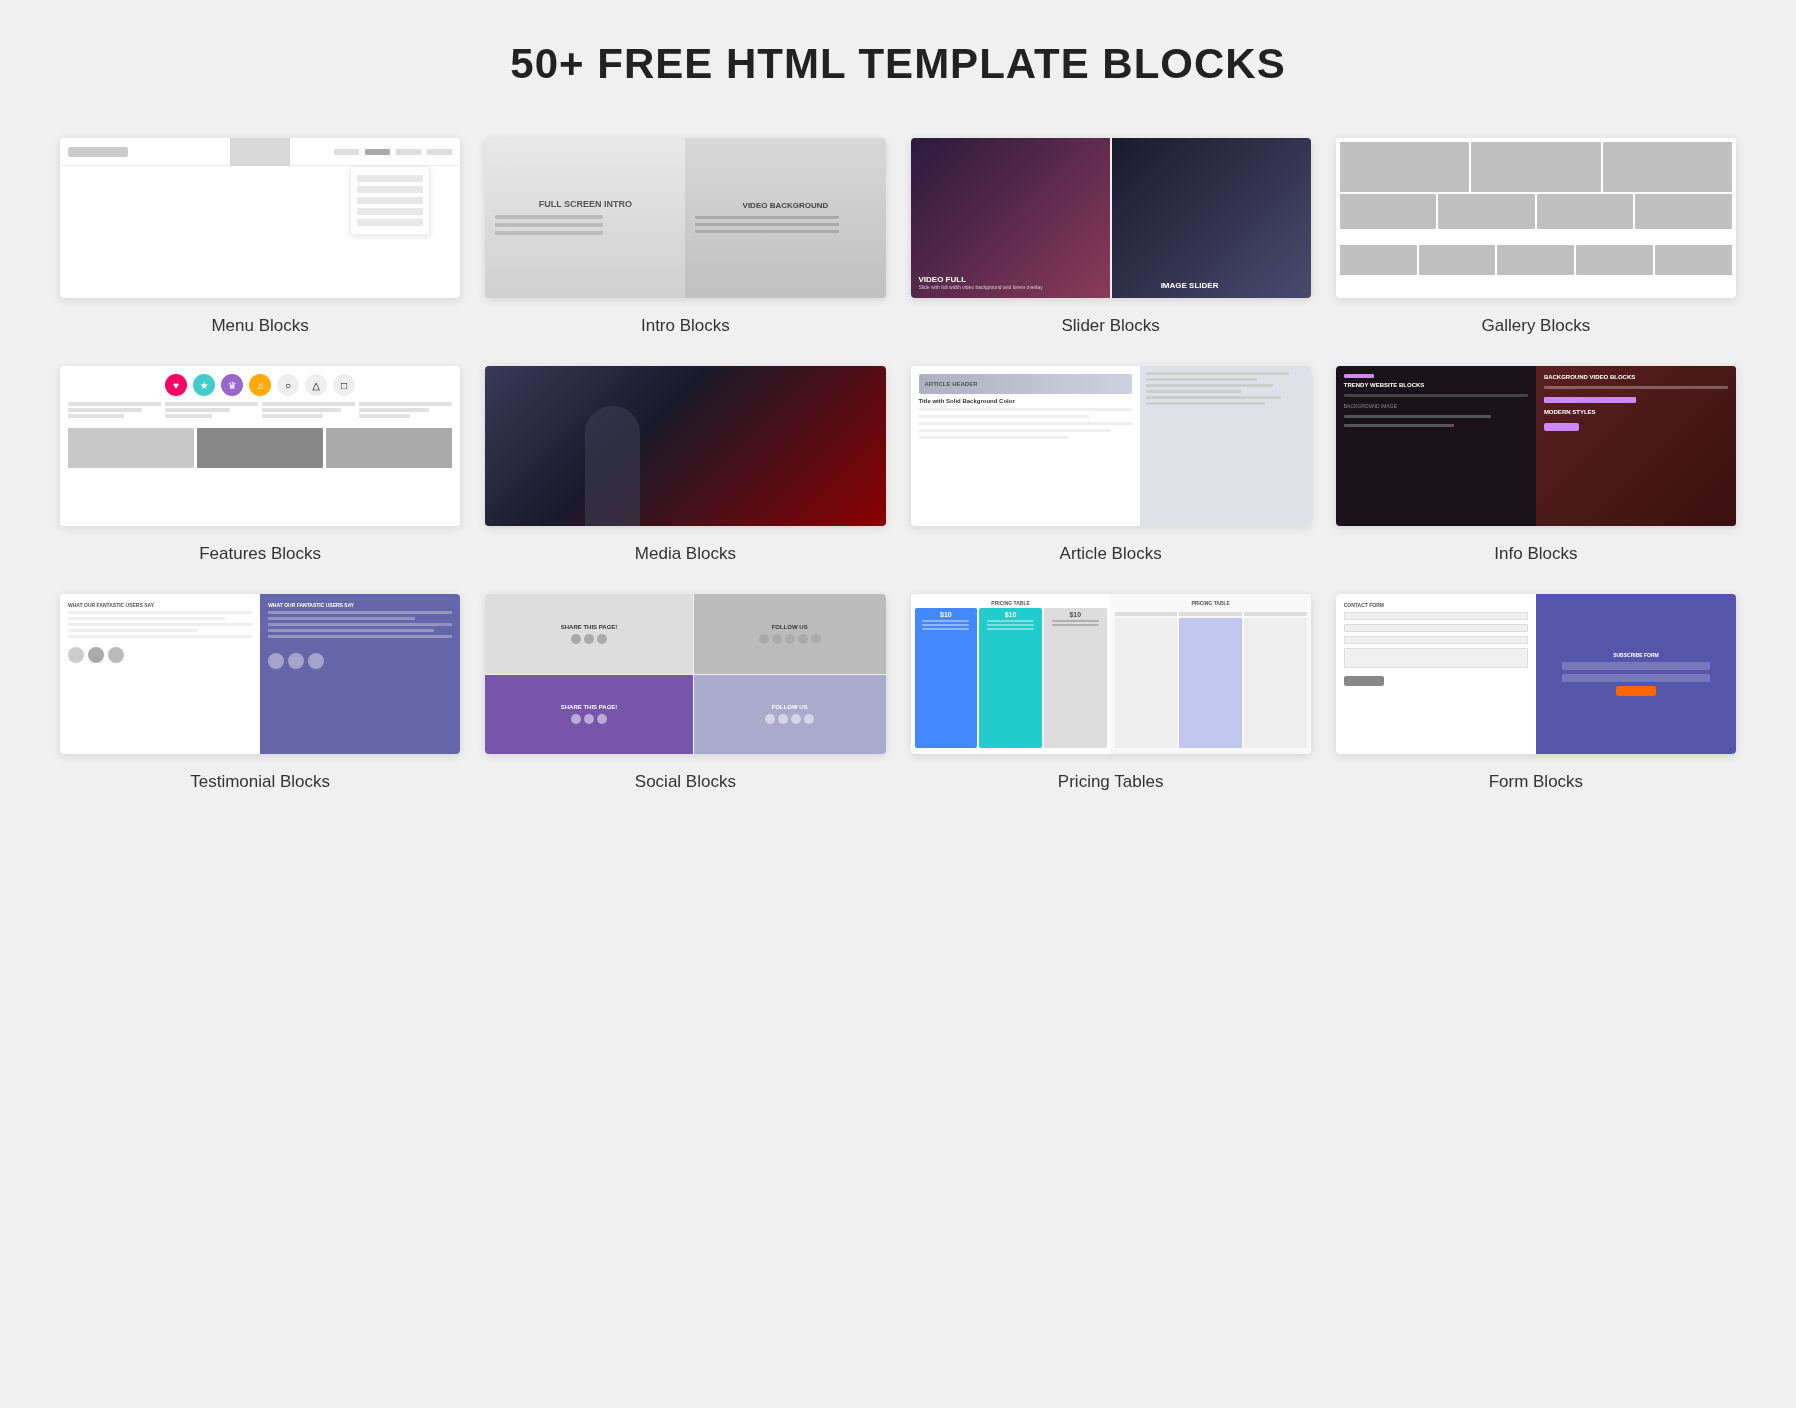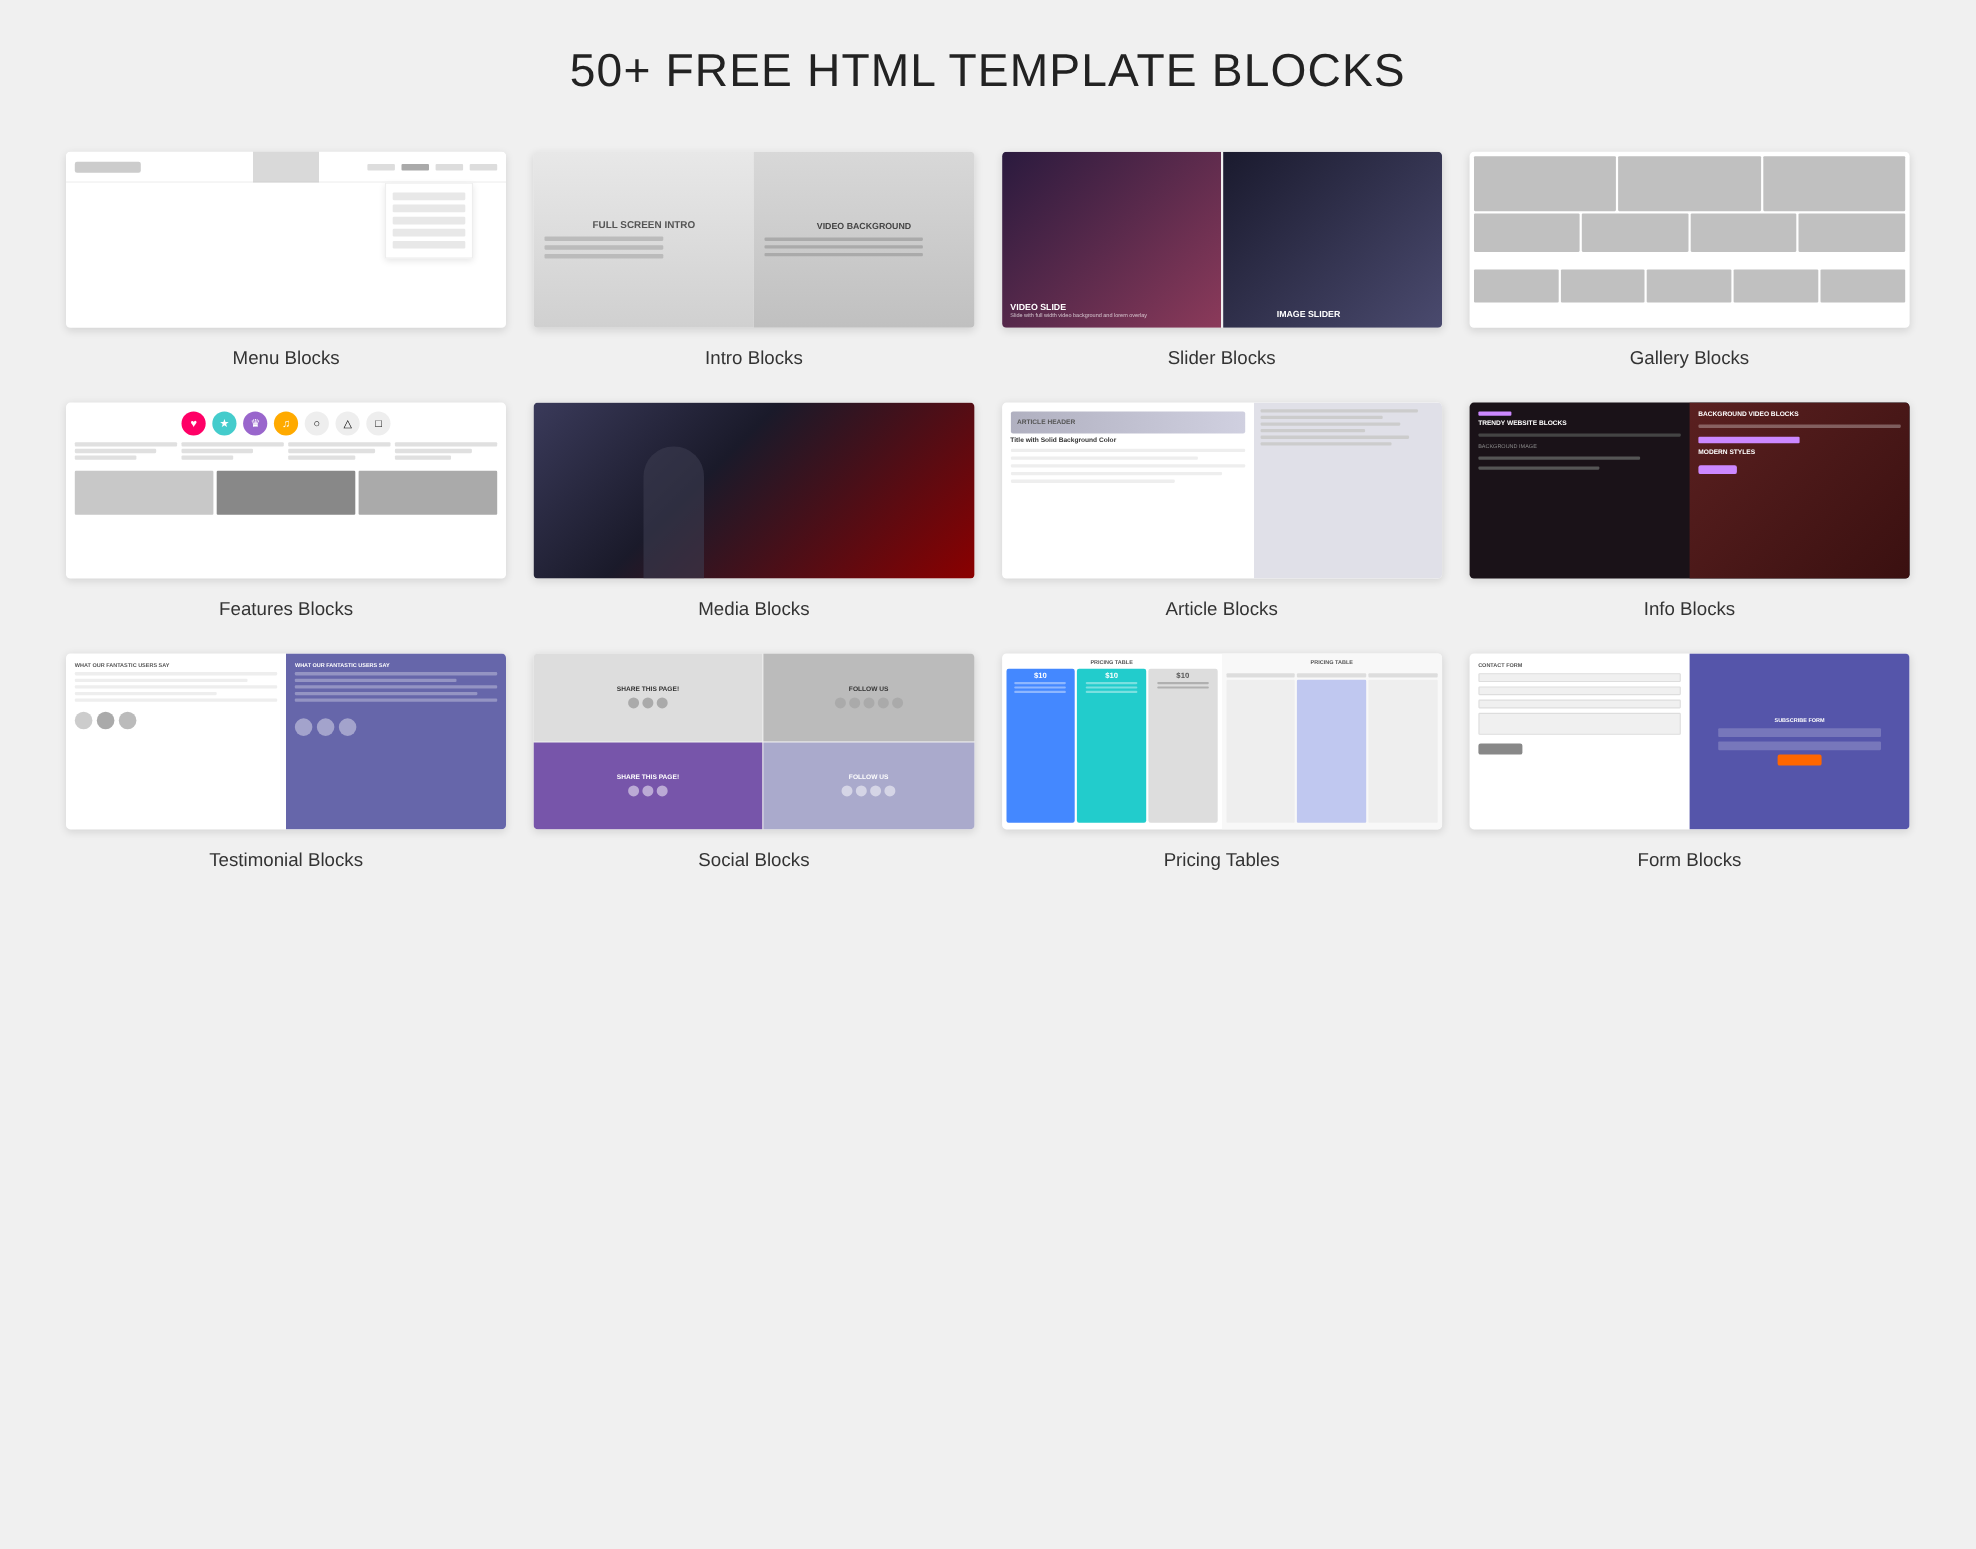"50+ FREE HTML TEMPLATE BLOCKS" .page-title { font-weight: 400 -> 700 }
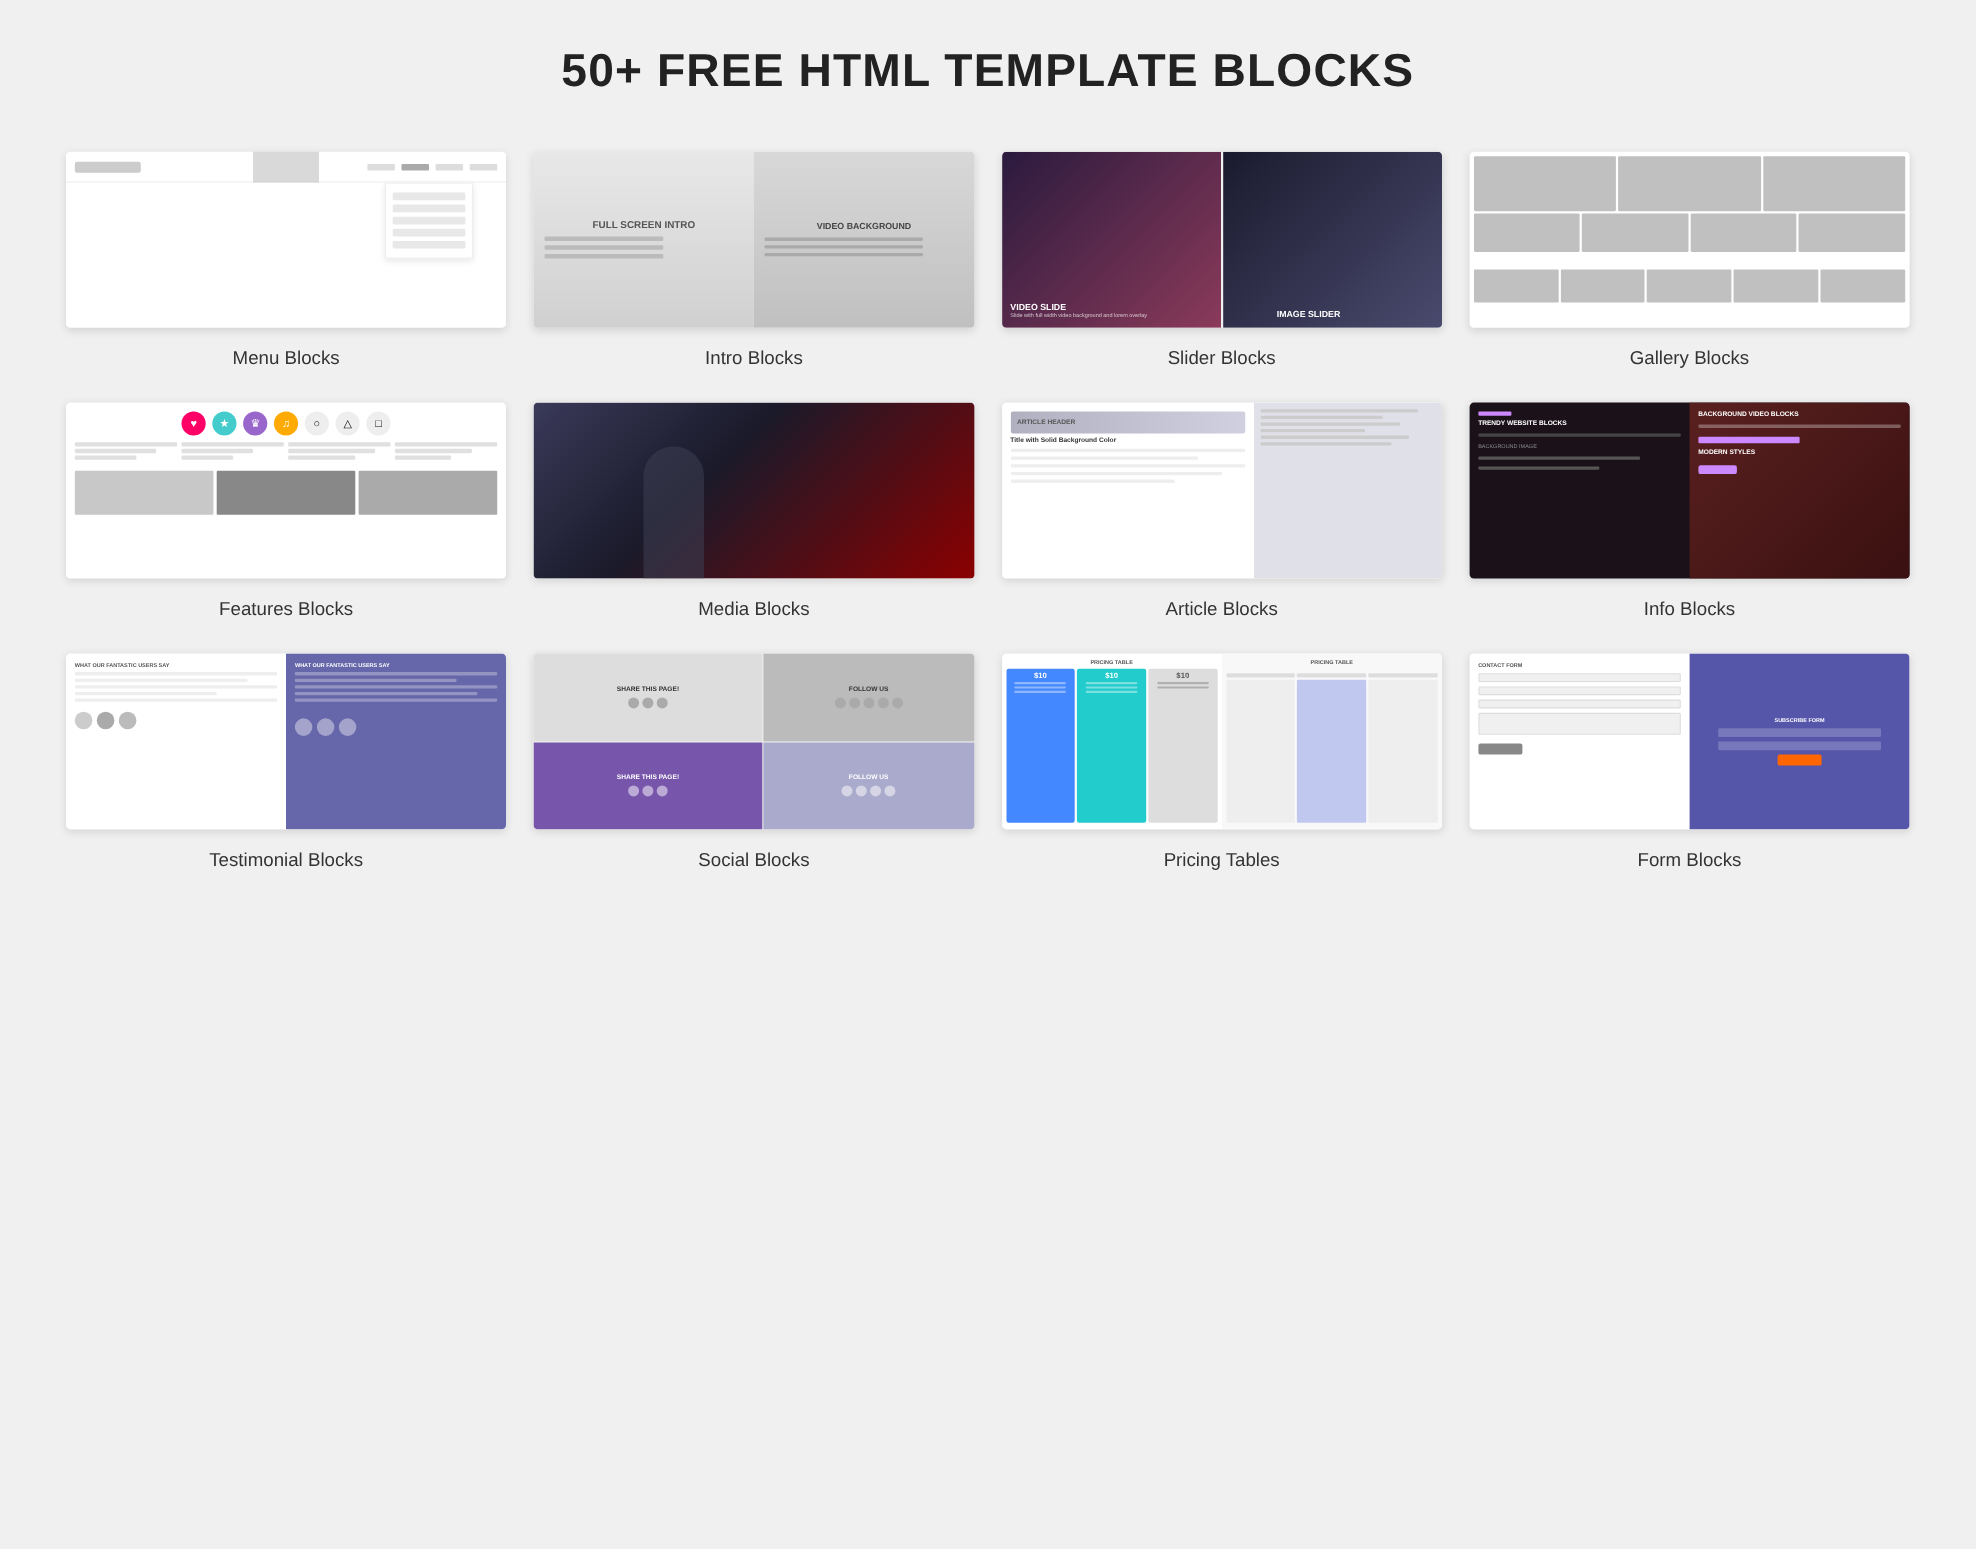"VIDEO SLIDE" div.slide-label { text: SLIDE -> FULL }
